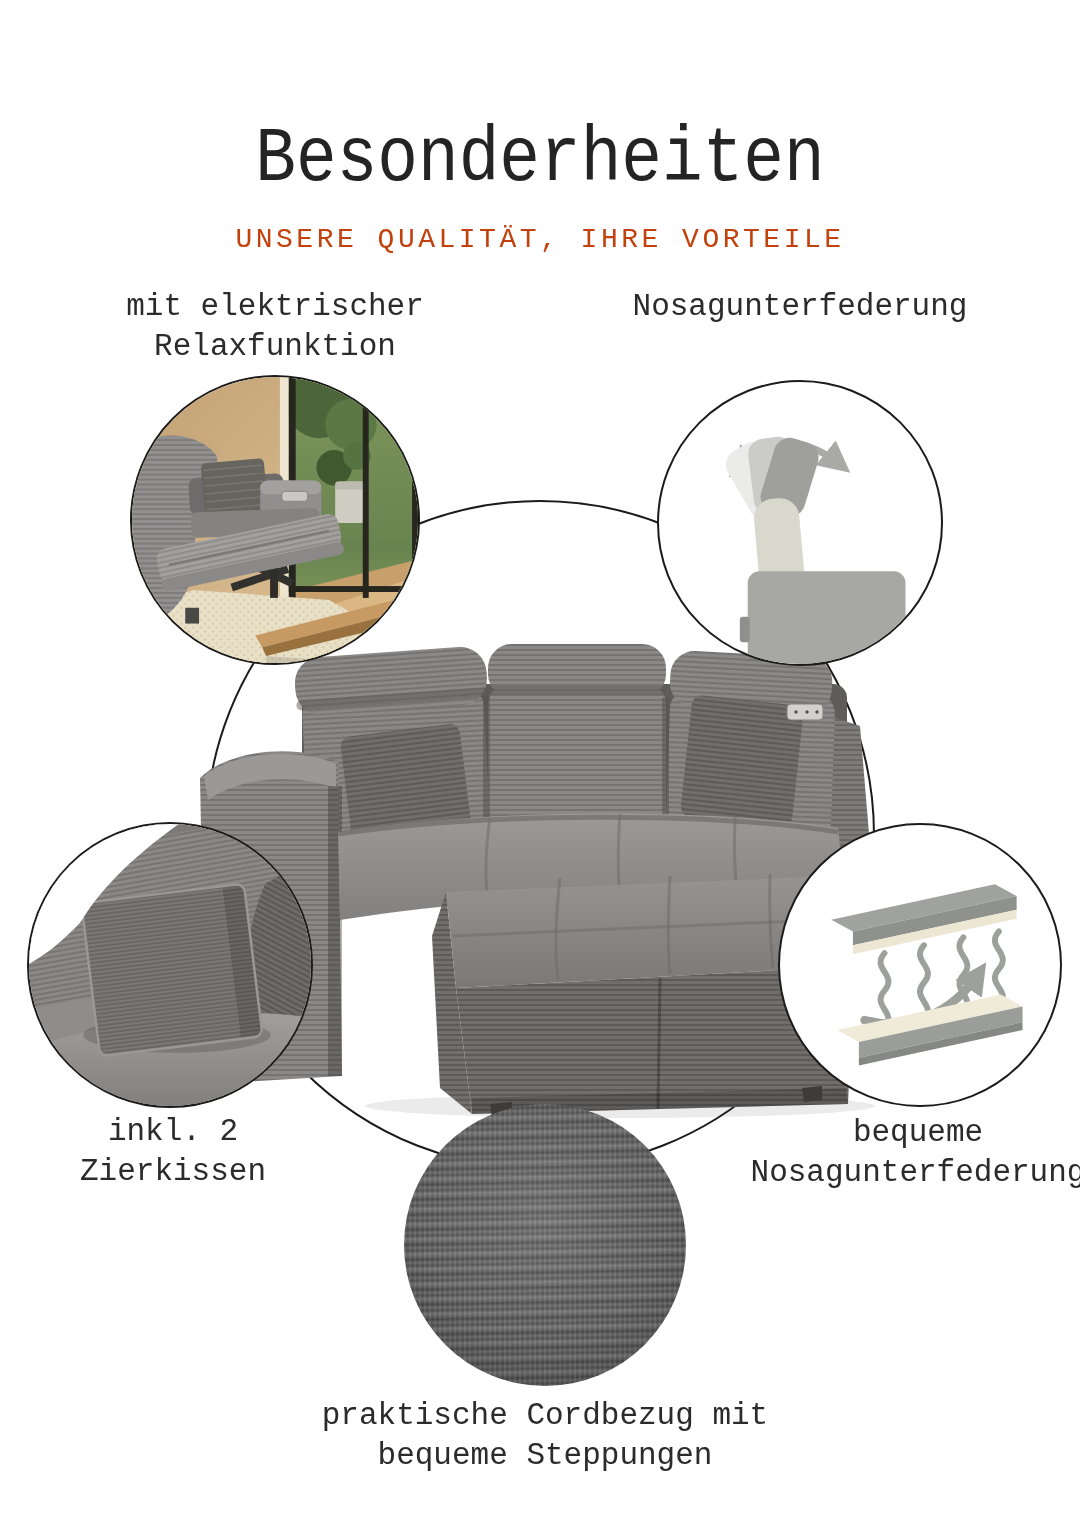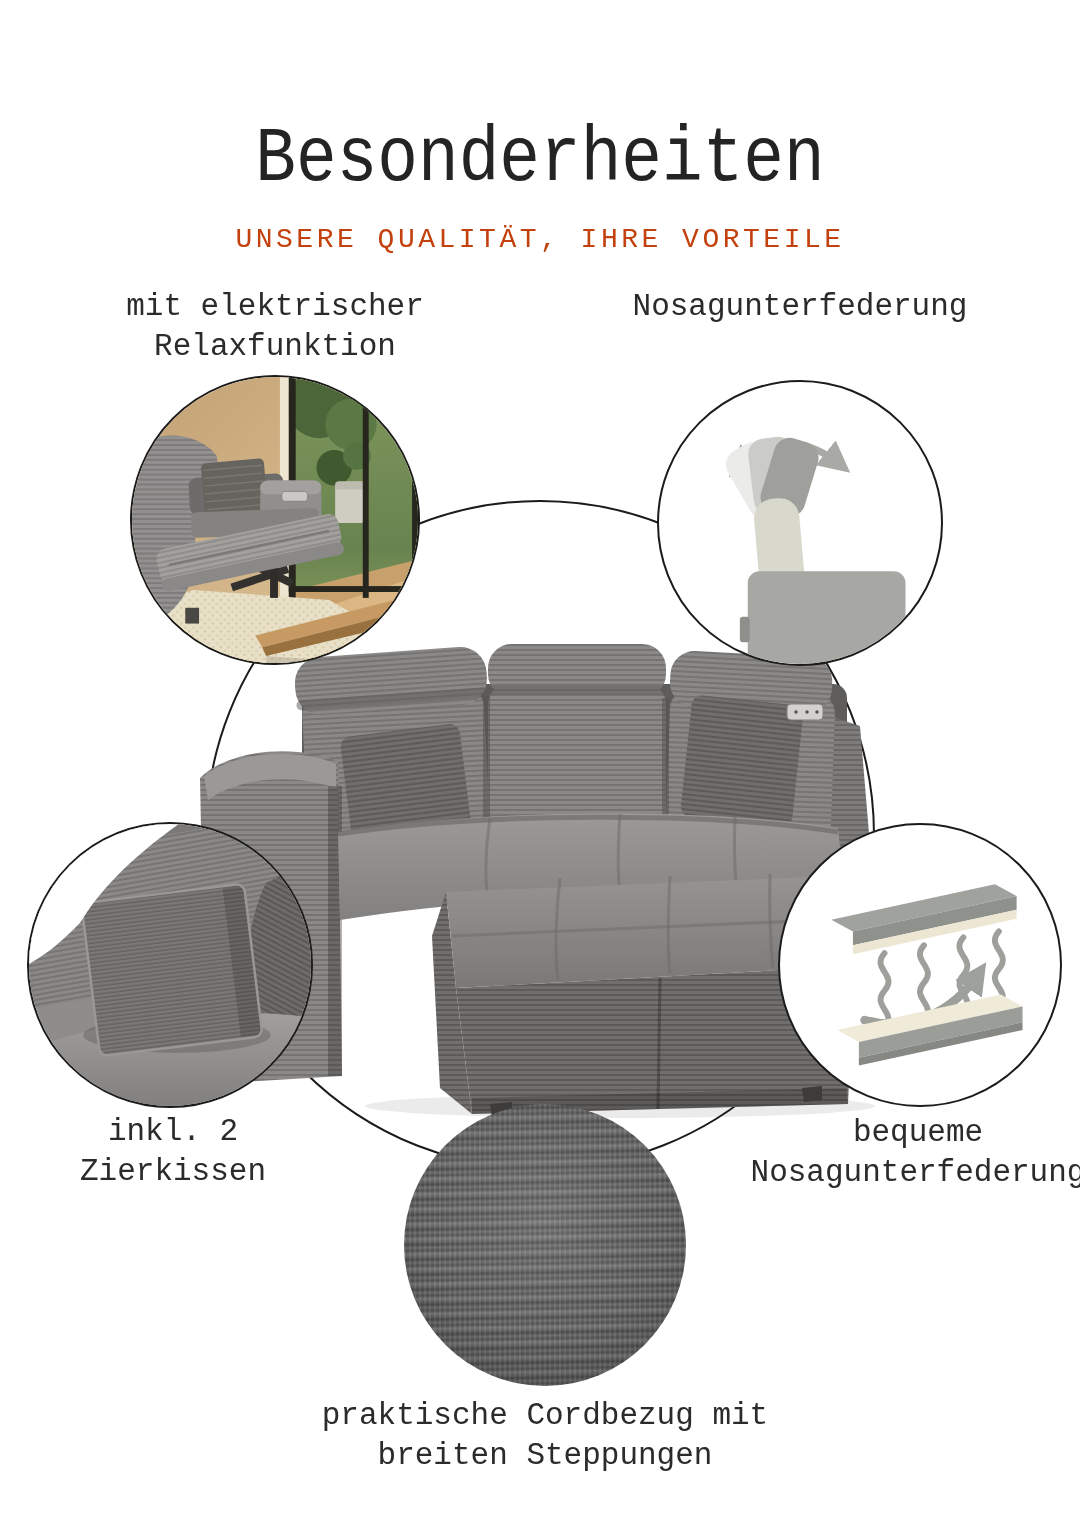"breiten Steppungen" div { text: breiten -> bequeme }
